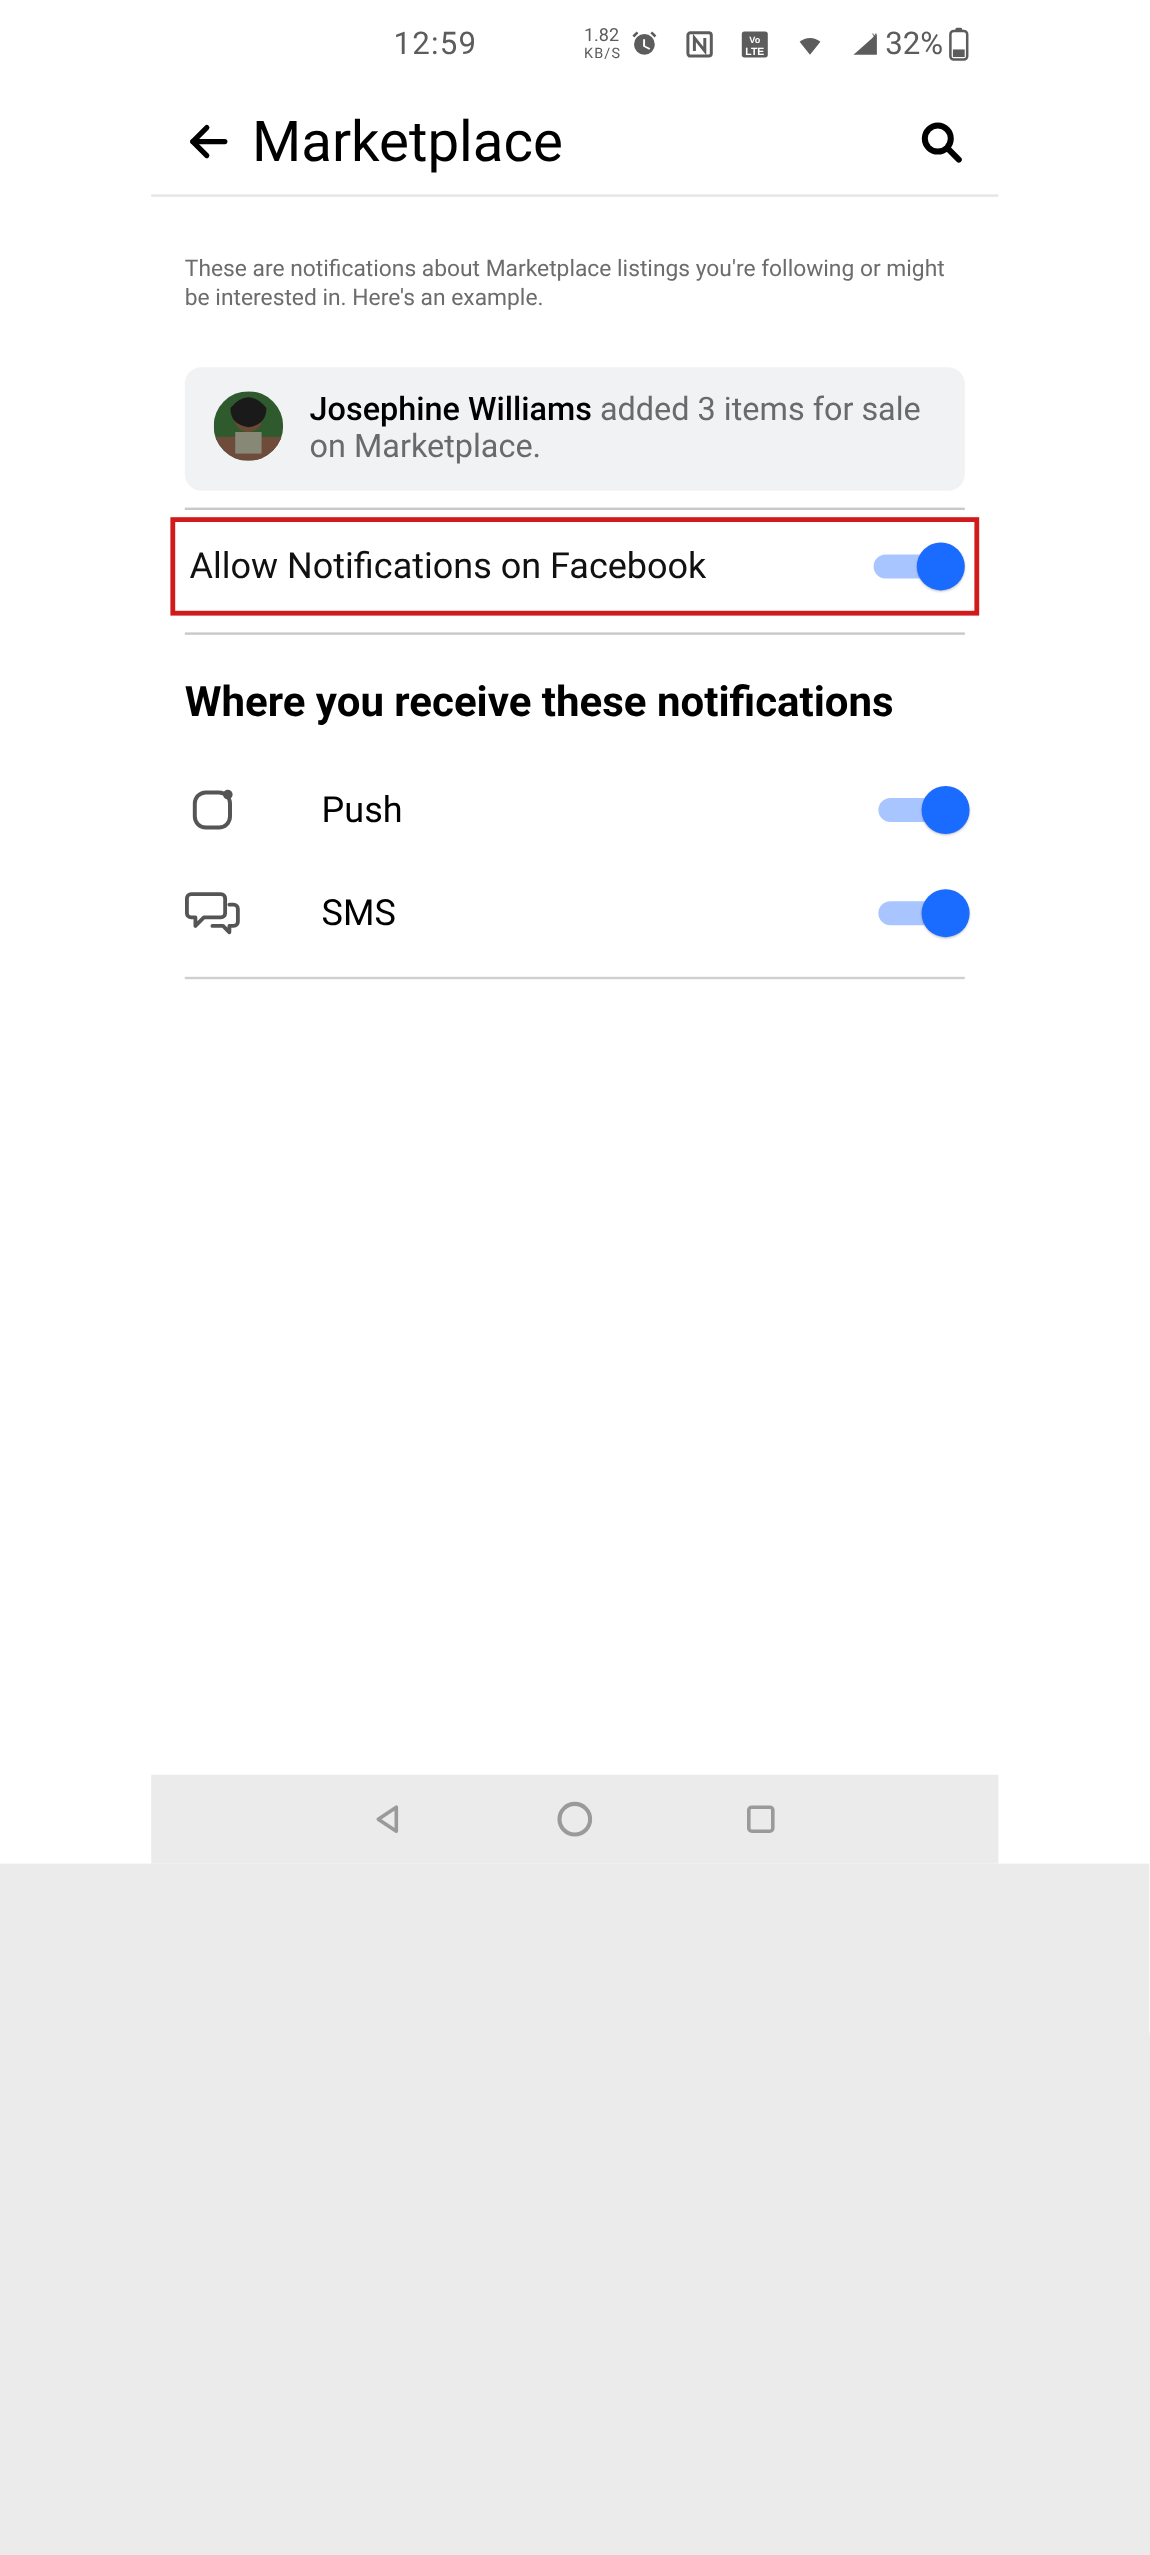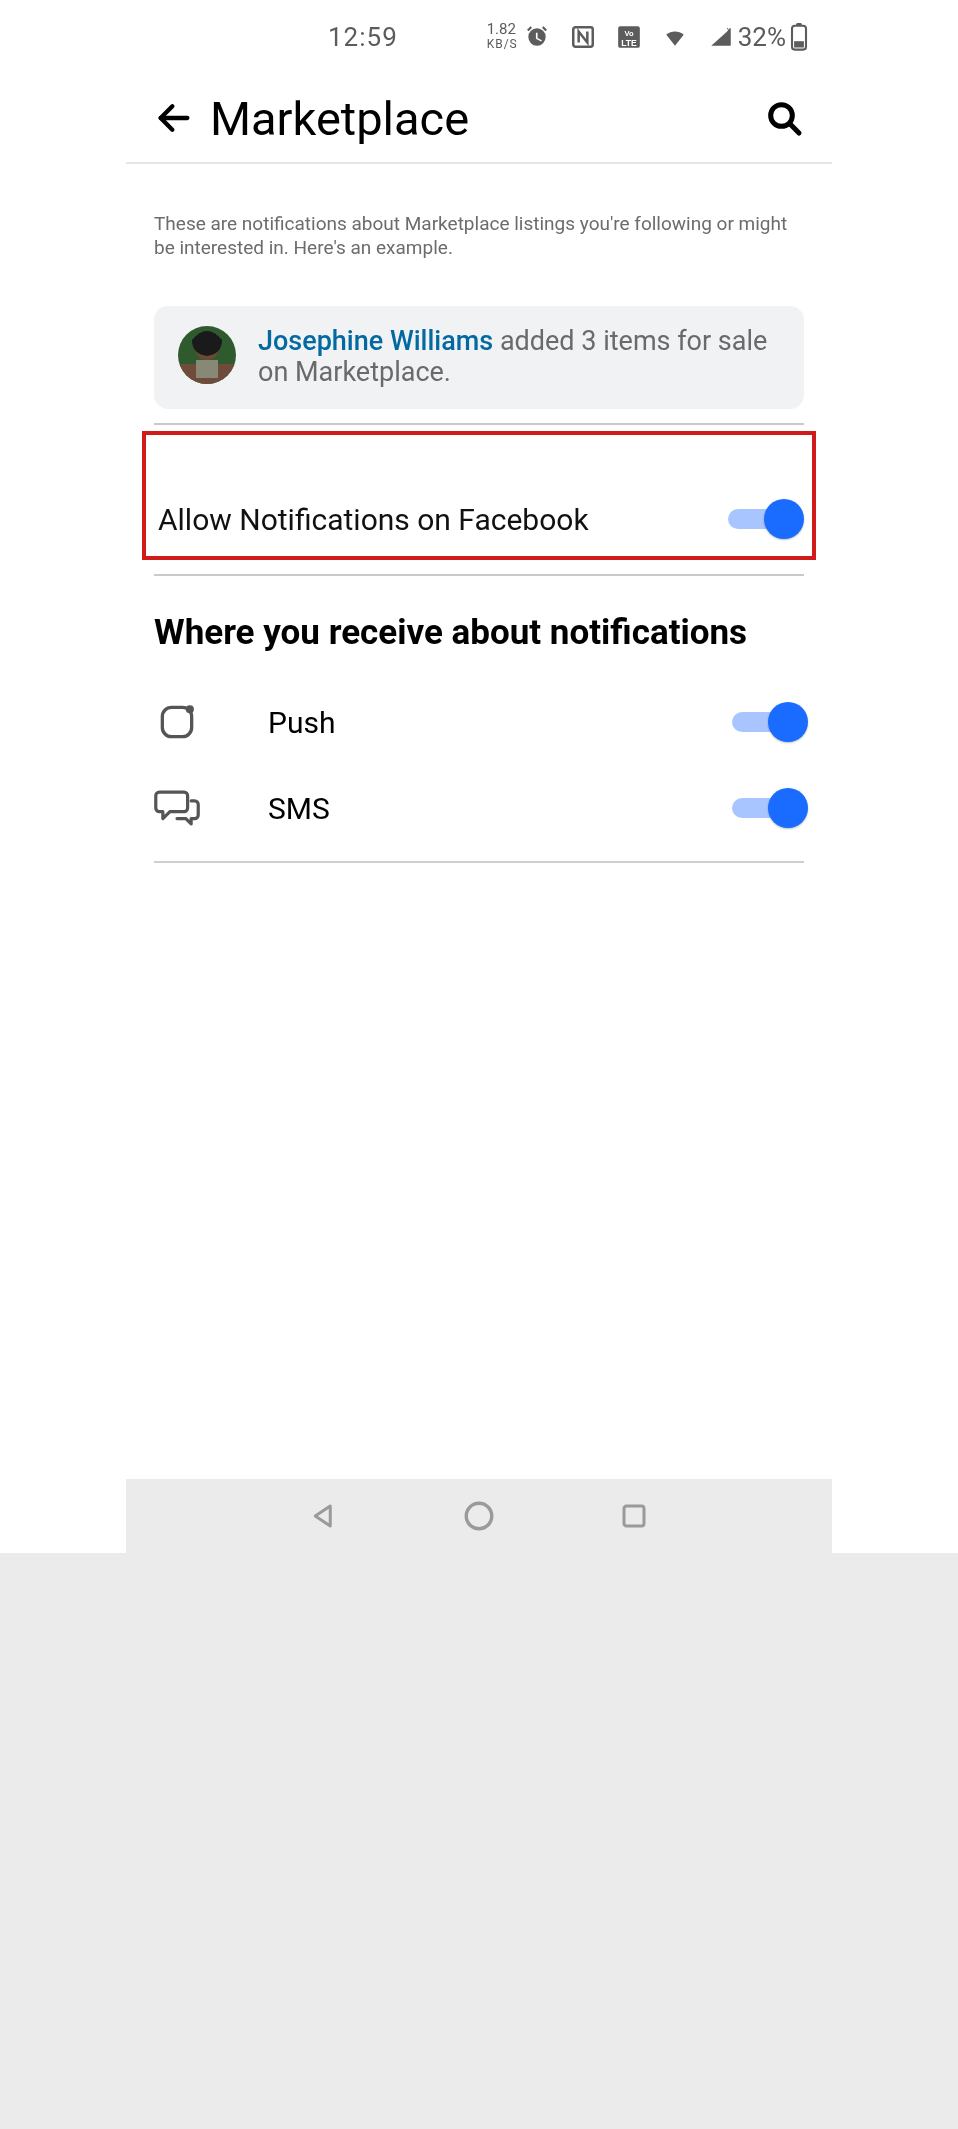"Josephine Williams" .example-card .ex-text .name { color: #0369a1 -> #000000 }
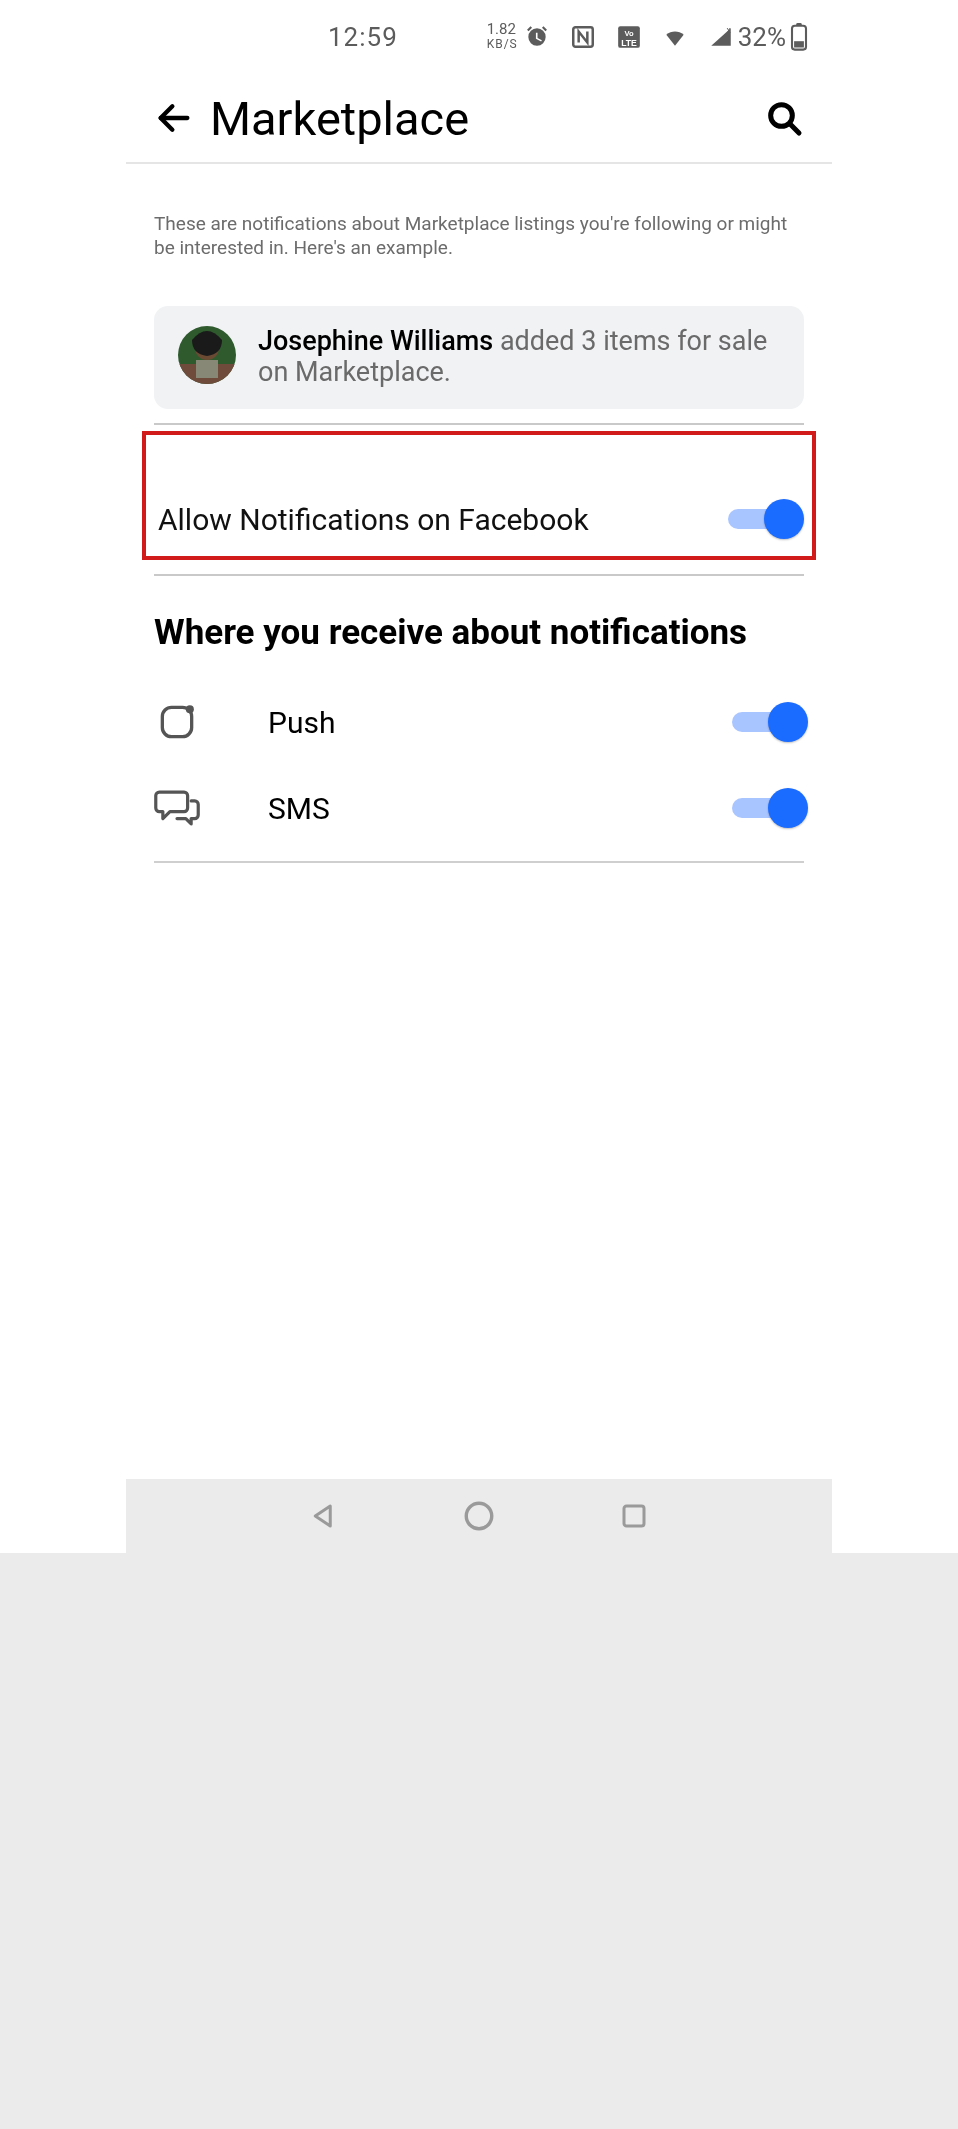"Allow Notifications on Facebook" .allow-row { margin-top: 47px -> none }
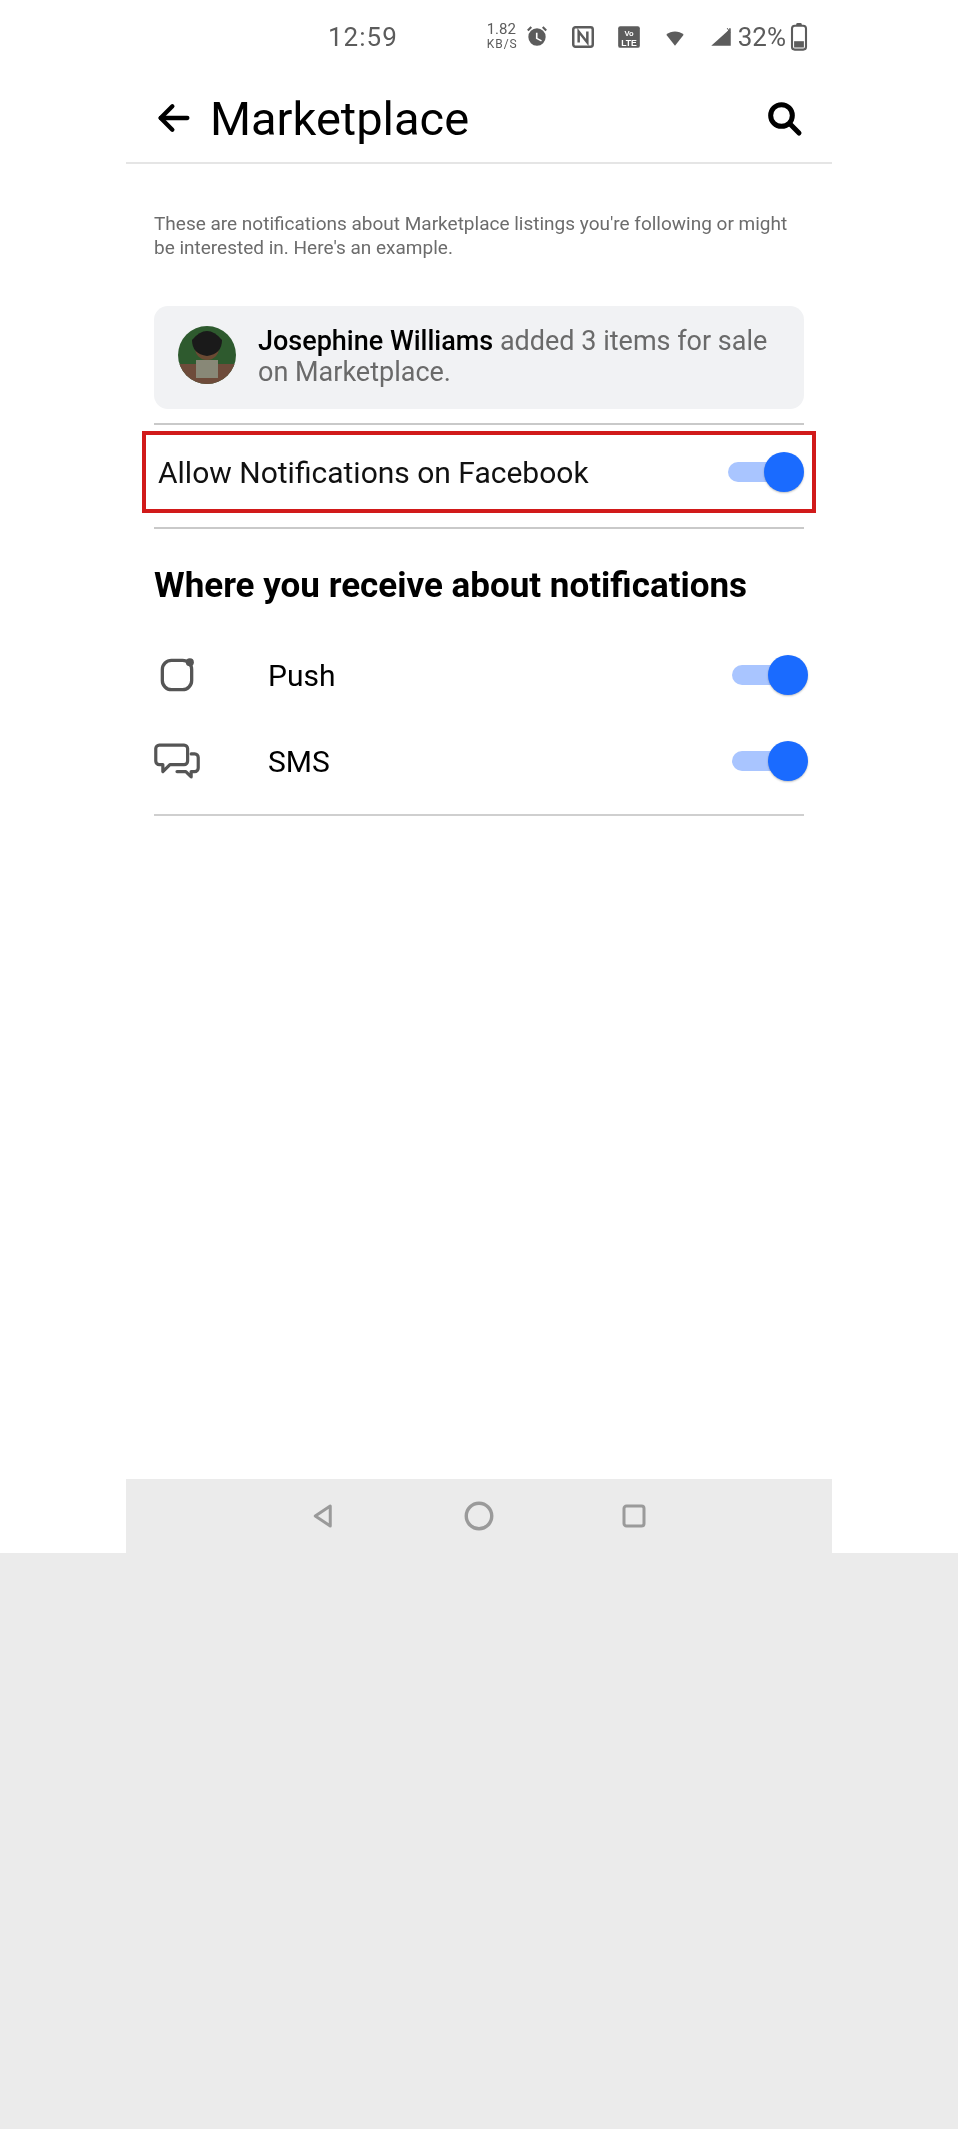"Where you receive about notifications" div.section-heading { text: about -> these }
